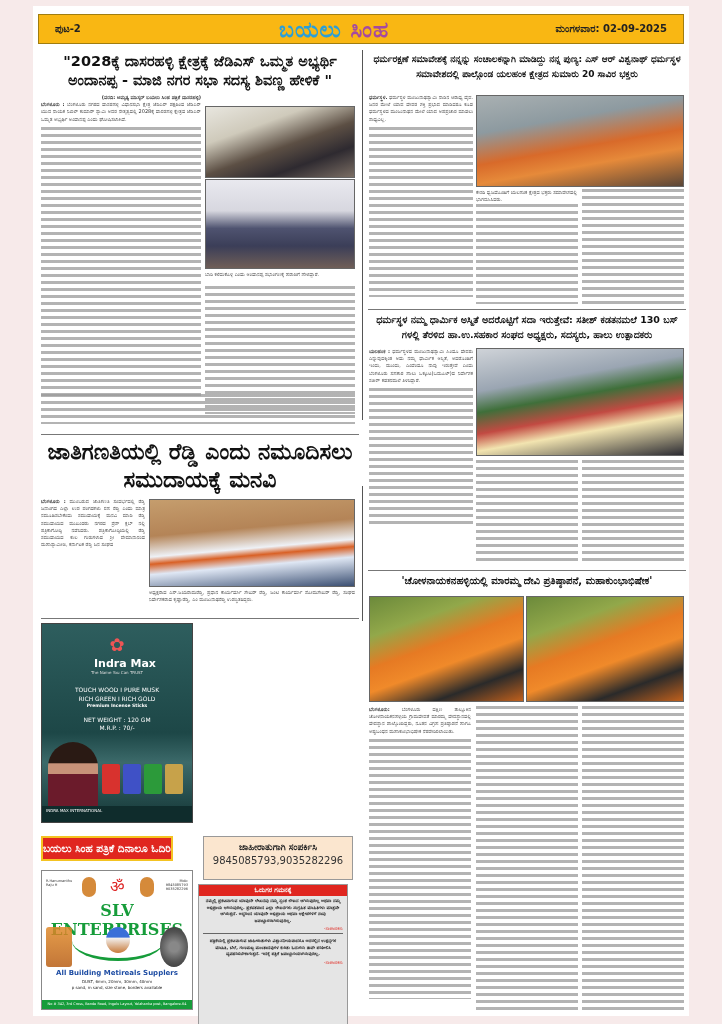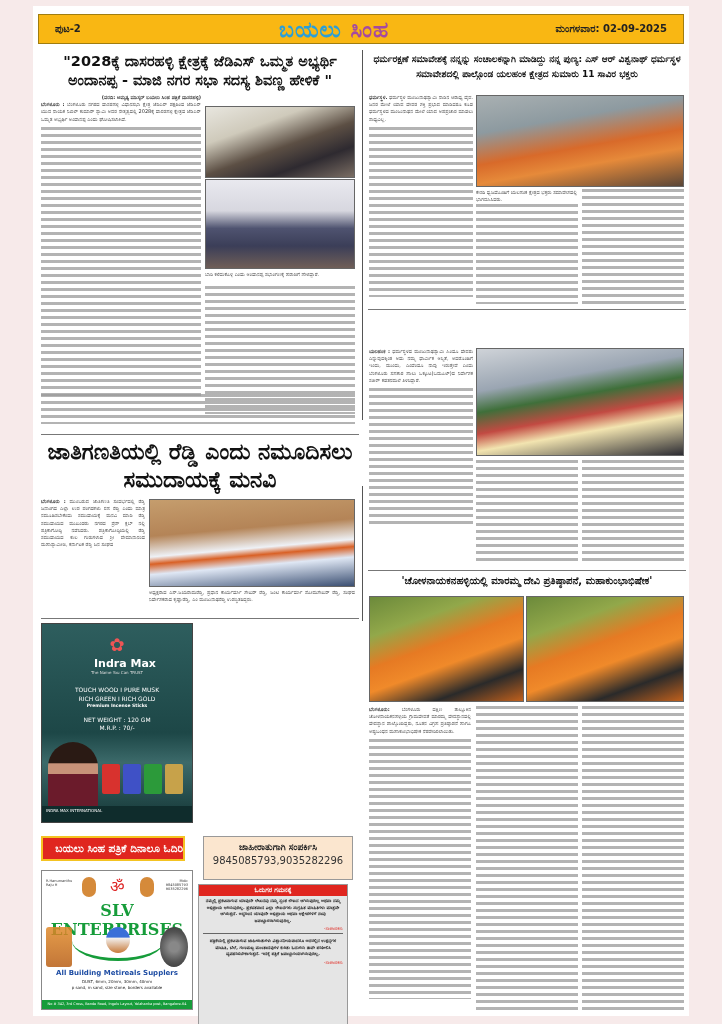"ಧರ್ಮರಕ್ಷಣೆ ಸಮಾವೇಶಕ್ಕೆ ನನ್ನನ್ನು" div.headline { text: 11 -> 20 }
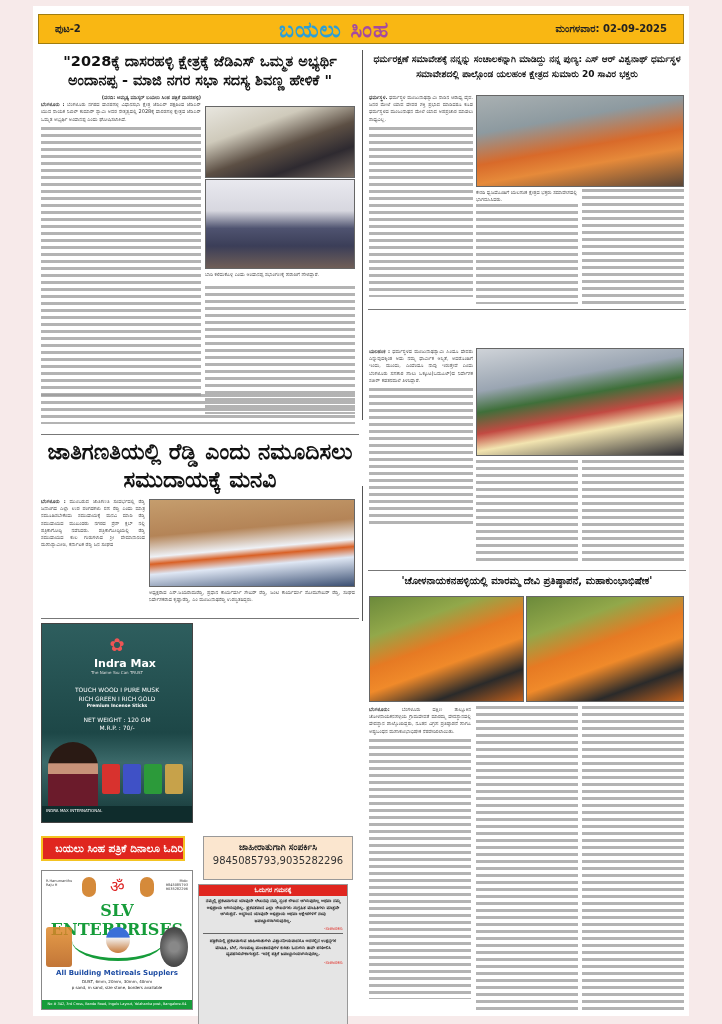"ಧರ್ಮಸ್ಥಳ ನಮ್ಮ ಧಾರ್ಮಿಕ ಅಸ್ಮಿತೆ ಅದರೊಟ್ಟಿಗೆ" div.headline { html: none -> <div>ಧರ್ಮಸ್ಥಳ ನಮ್ಮ ಧಾರ್ಮಿಕ ಅಸ್ಮಿತೆ ಅದರೊಟ್ಟಿಗೆ ಸದಾ ಇರುತ್ತೇವೆ: ಸತೀಶ್ ಕಡತನಮಲೆ 130 ಬಸ್ ಗಳಲ್ಲಿ ತೆರಳಿದ ಹಾ.ಉ.ಸಹಕಾರ ಸಂಘದ ಅಧ್ಯಕ್ಷರು, ಸದಸ್ಯರು, ಹಾಲು ಉತ್ಪಾದಕರು</div> }
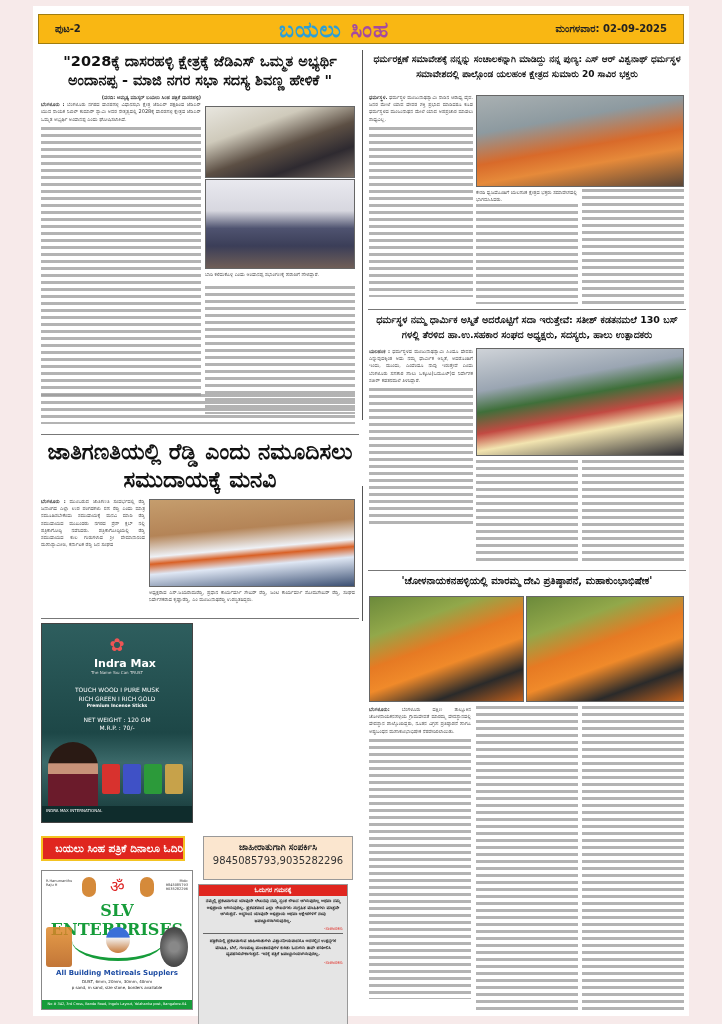"ಬಯಲು ಸಿಂಹ ಪತ್ರಿಕೆ ದಿನಾಲೂ ಓದಿರಿ" .ad-subscribe { text-align: right -> left; width: 144px -> 132px }
